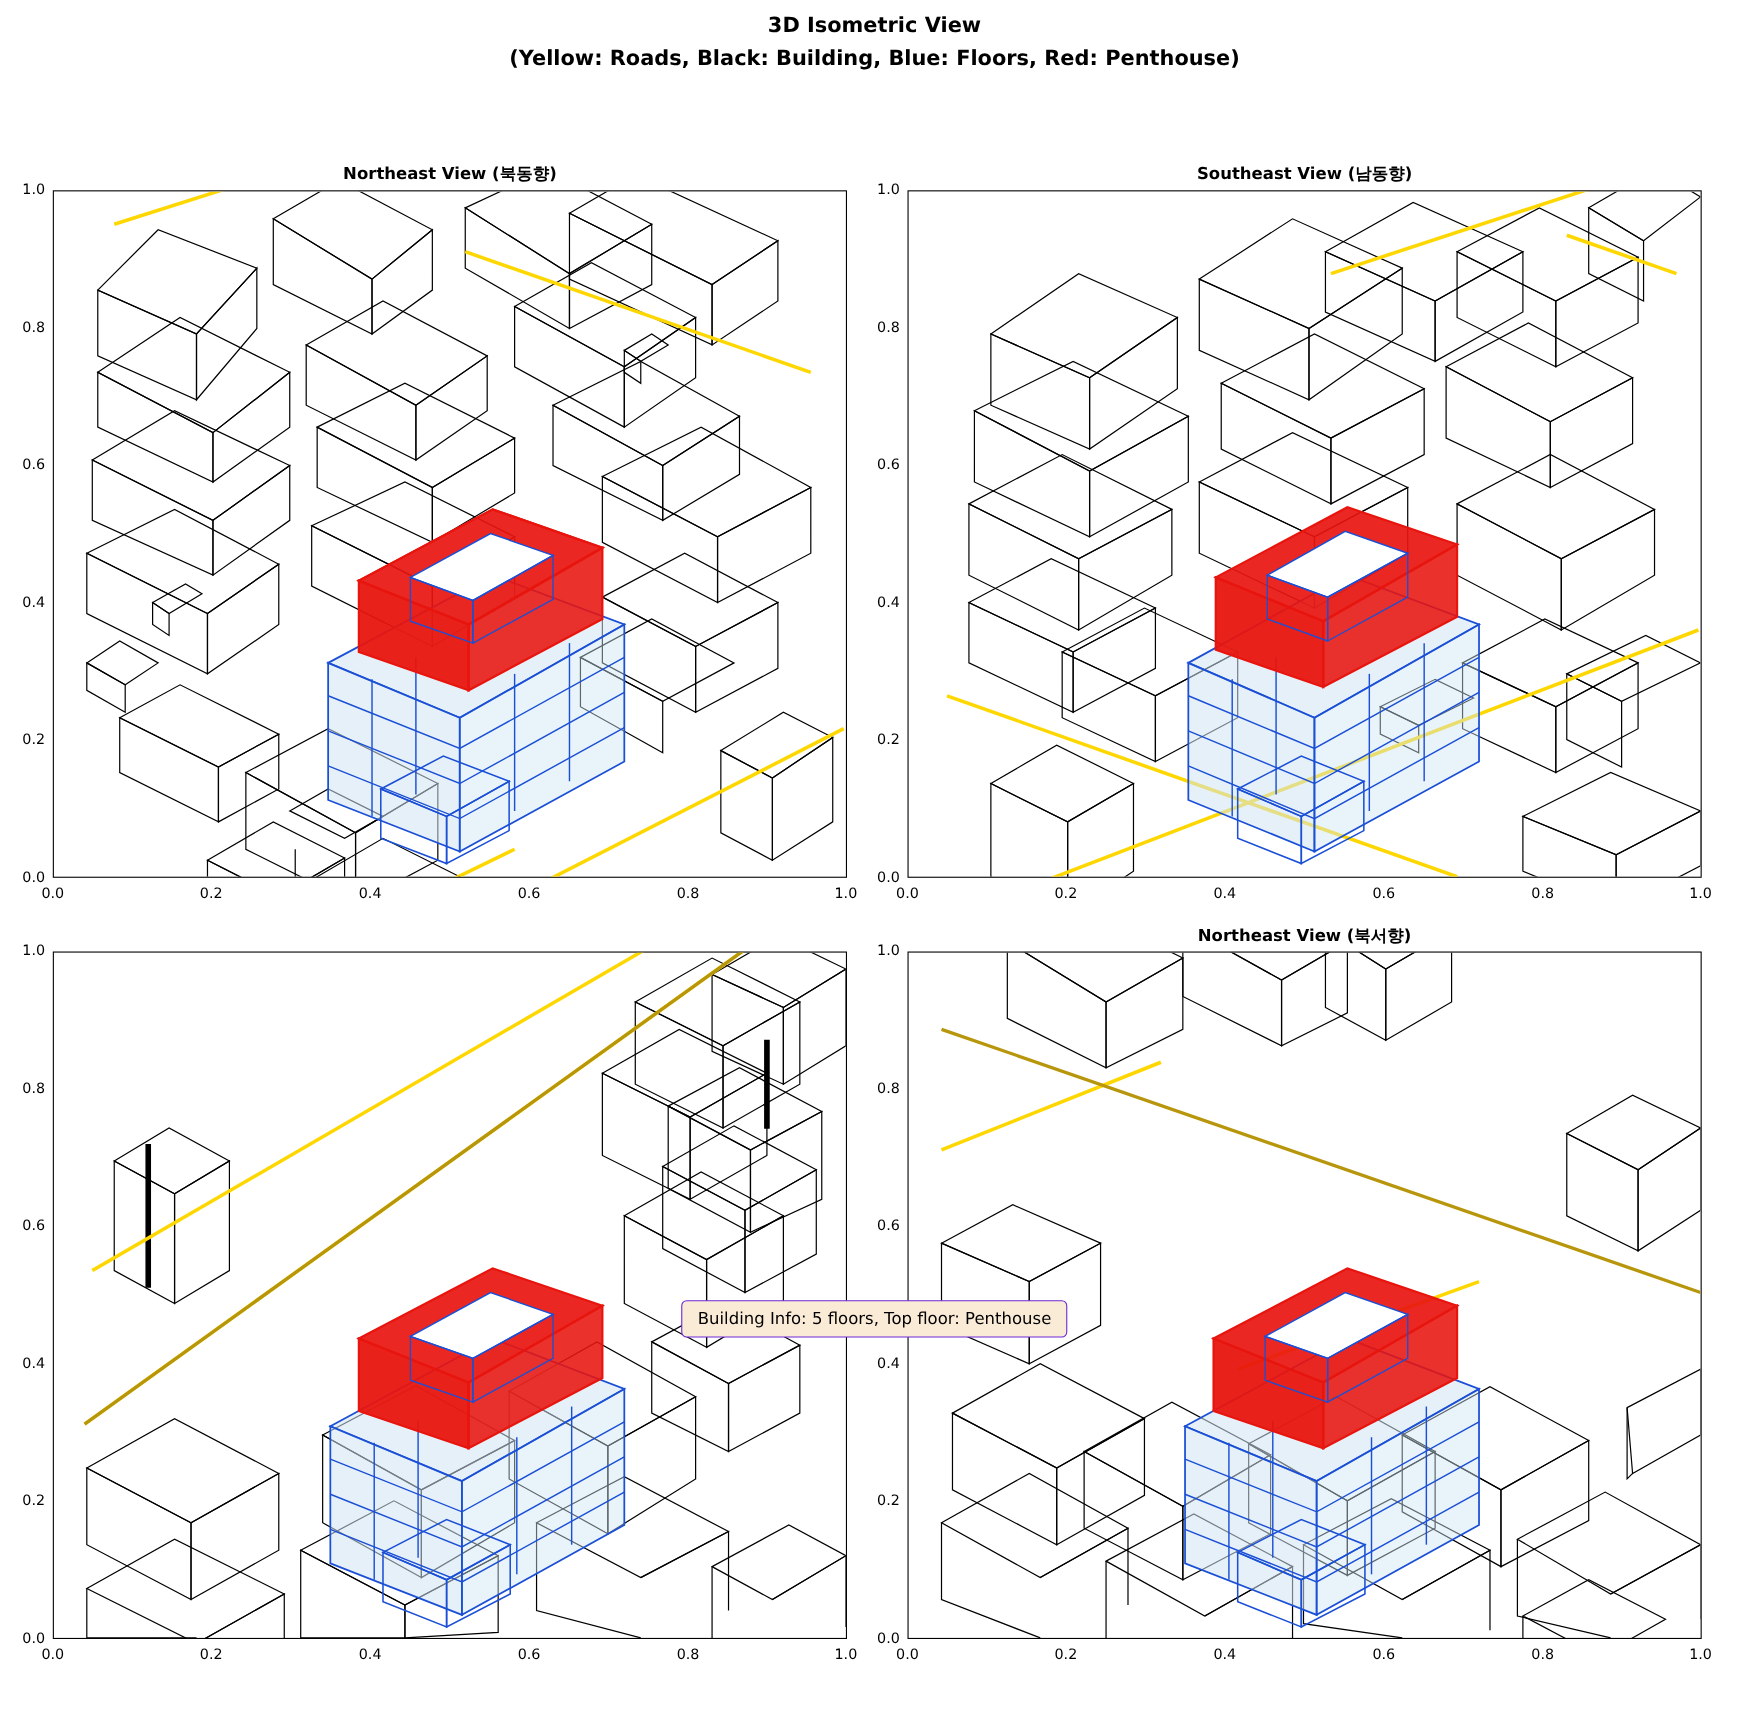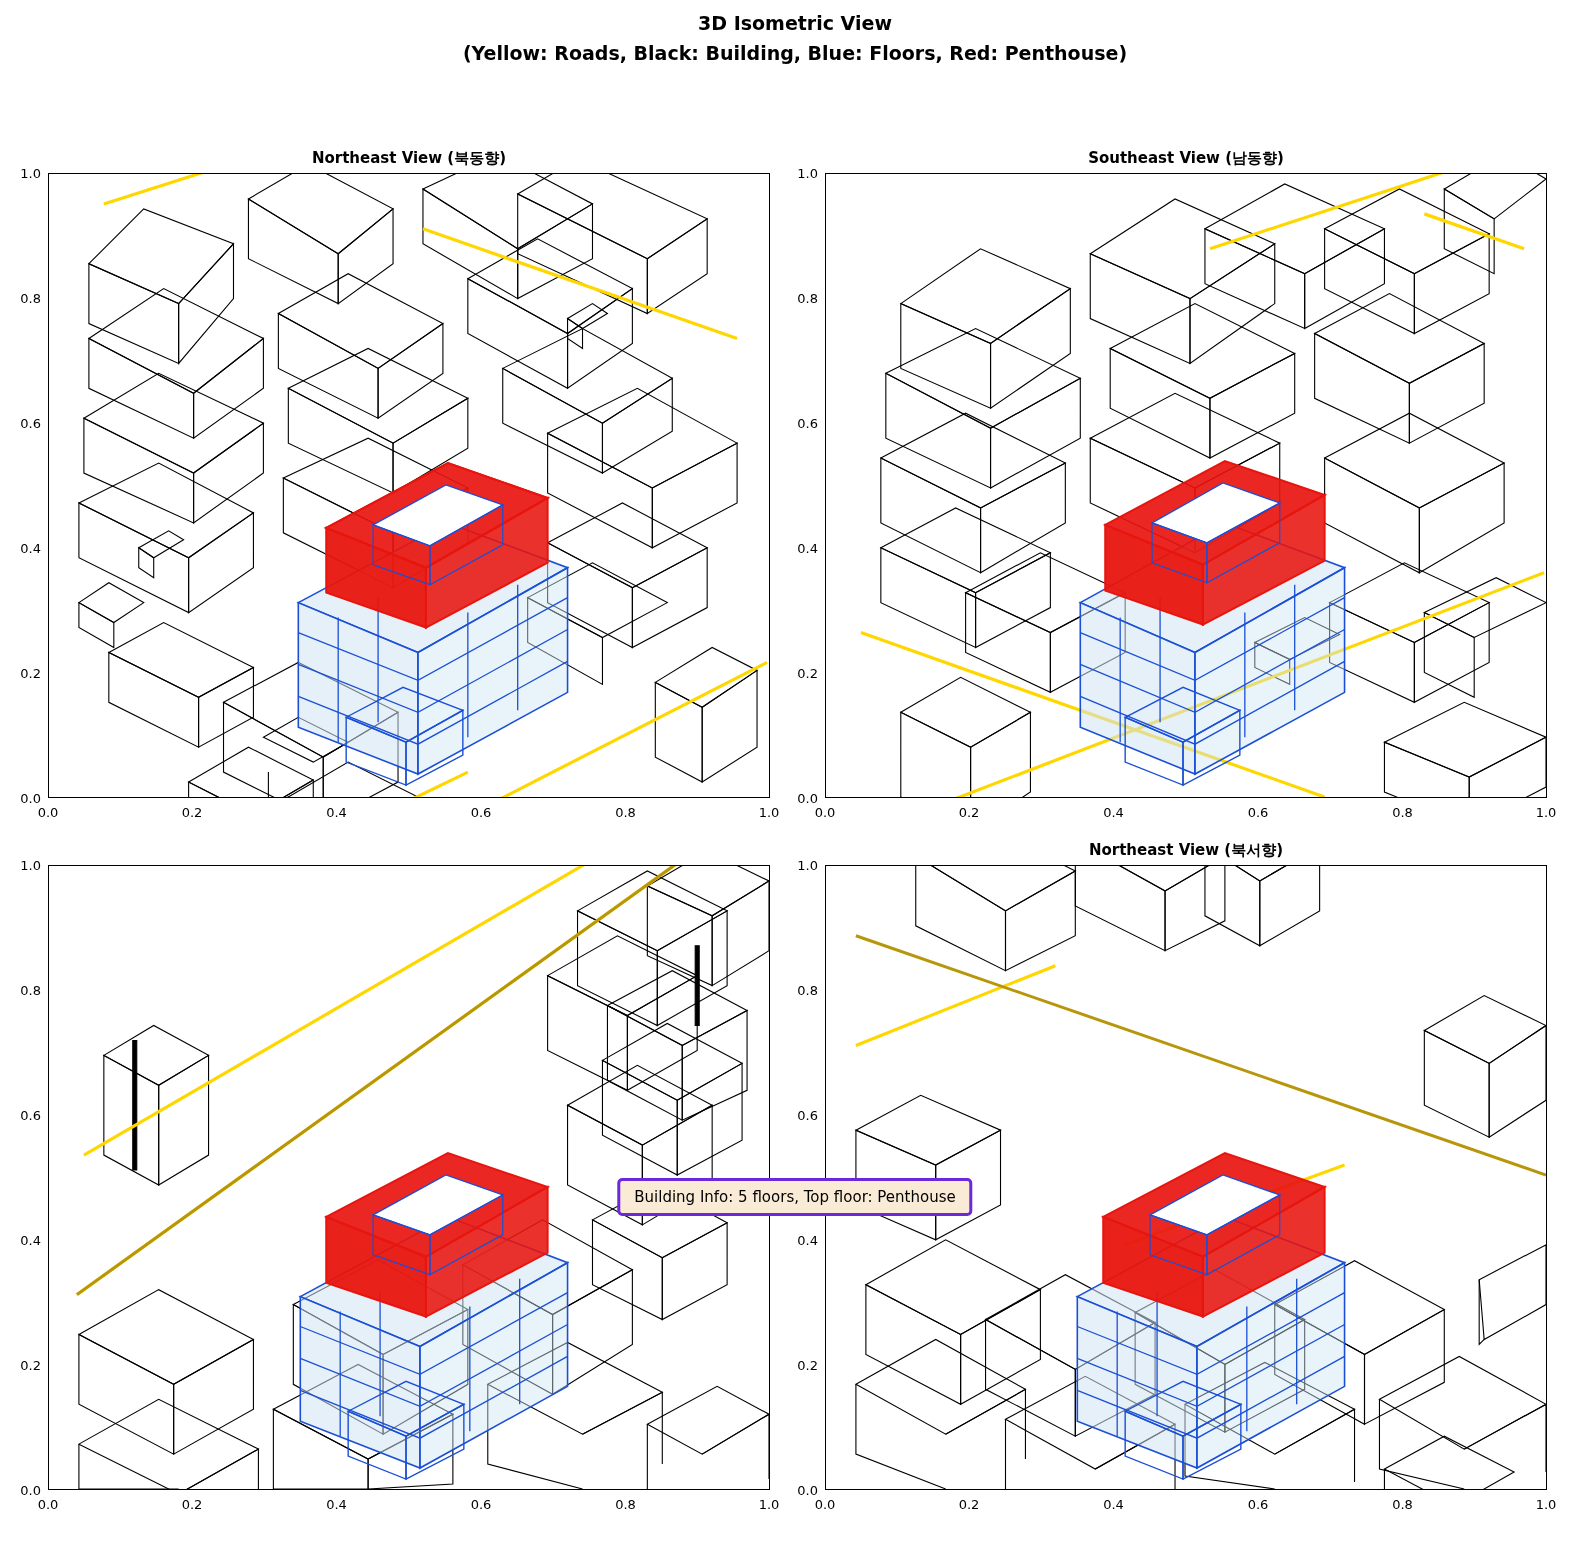"Building Info: 5 floors, Top" .info-box { border: 3px solid #6d28d9 -> 1px solid #6d28d9 }
